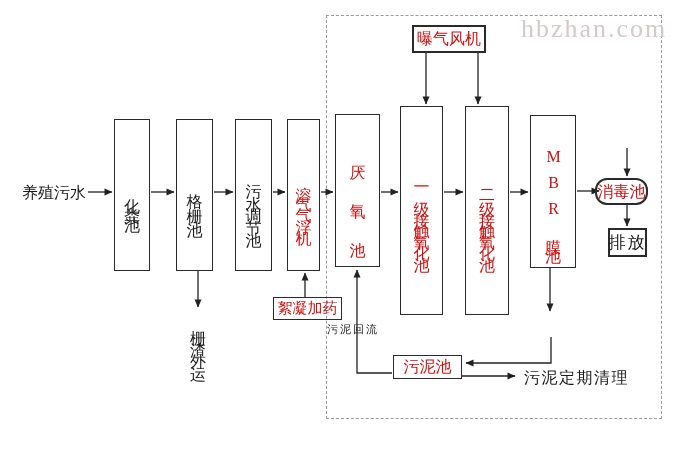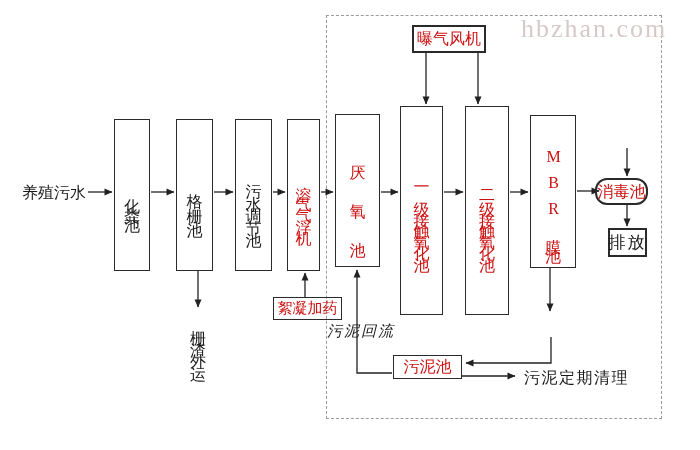"污泥回流" #l-return { font-size: 15px -> 11px; font-style: italic -> none }
